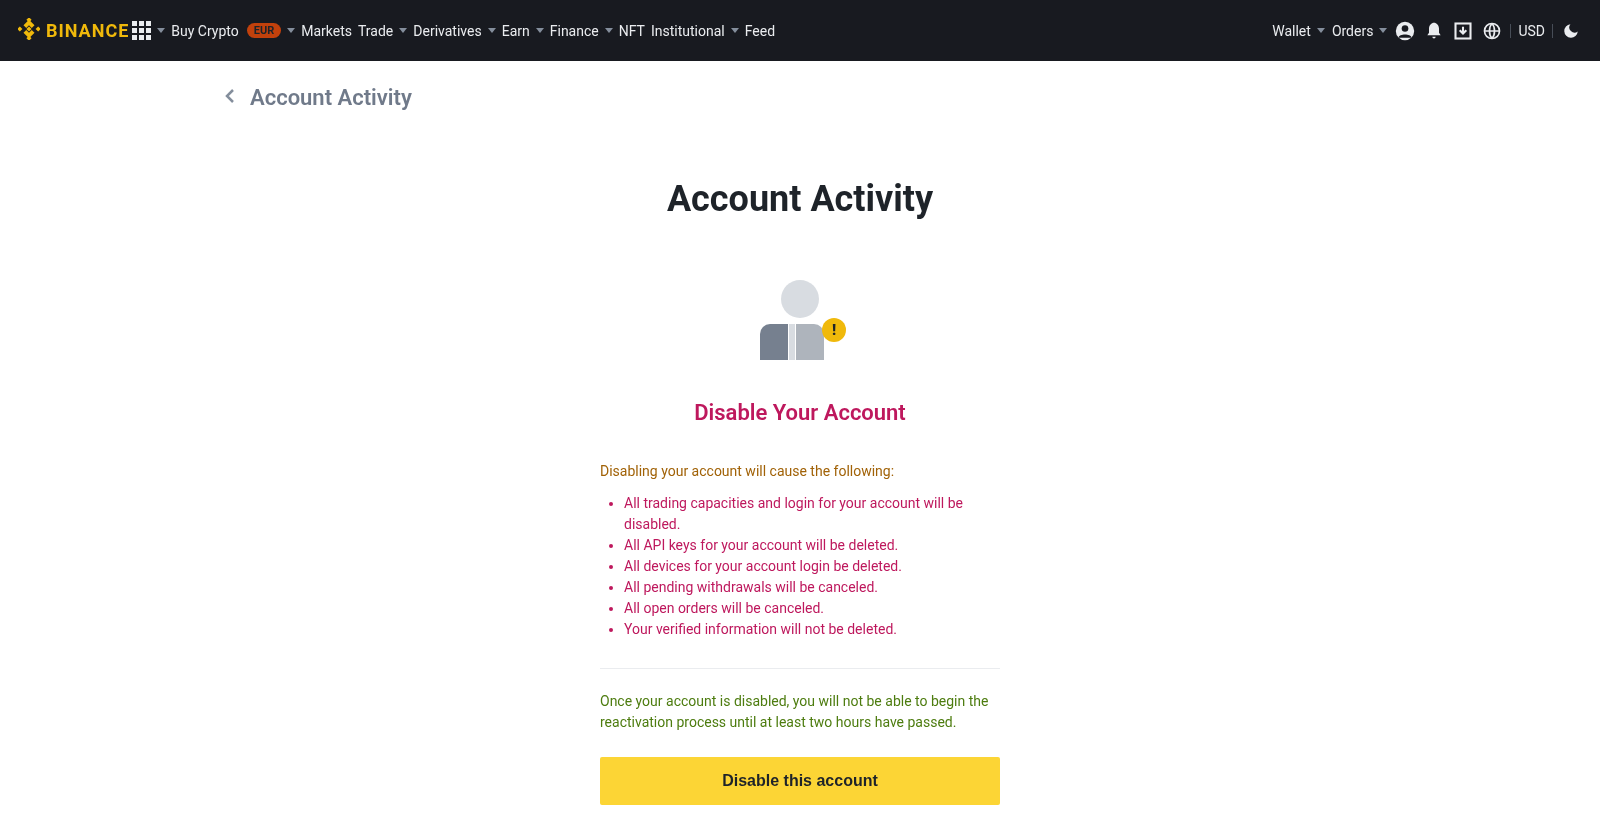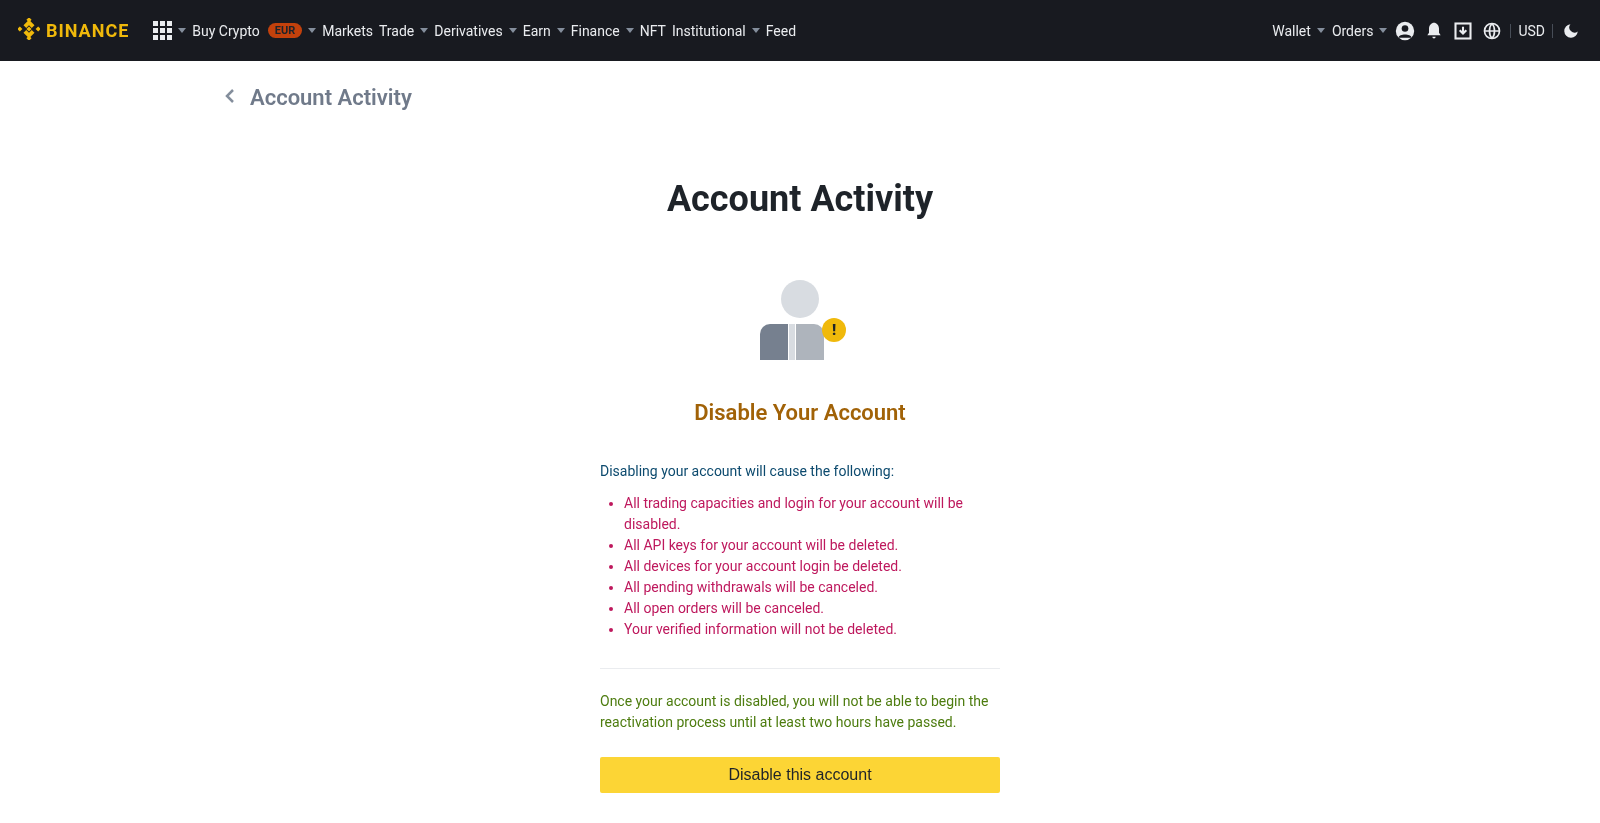"BINANCE" .logo { margin-right: 24px -> 3px }
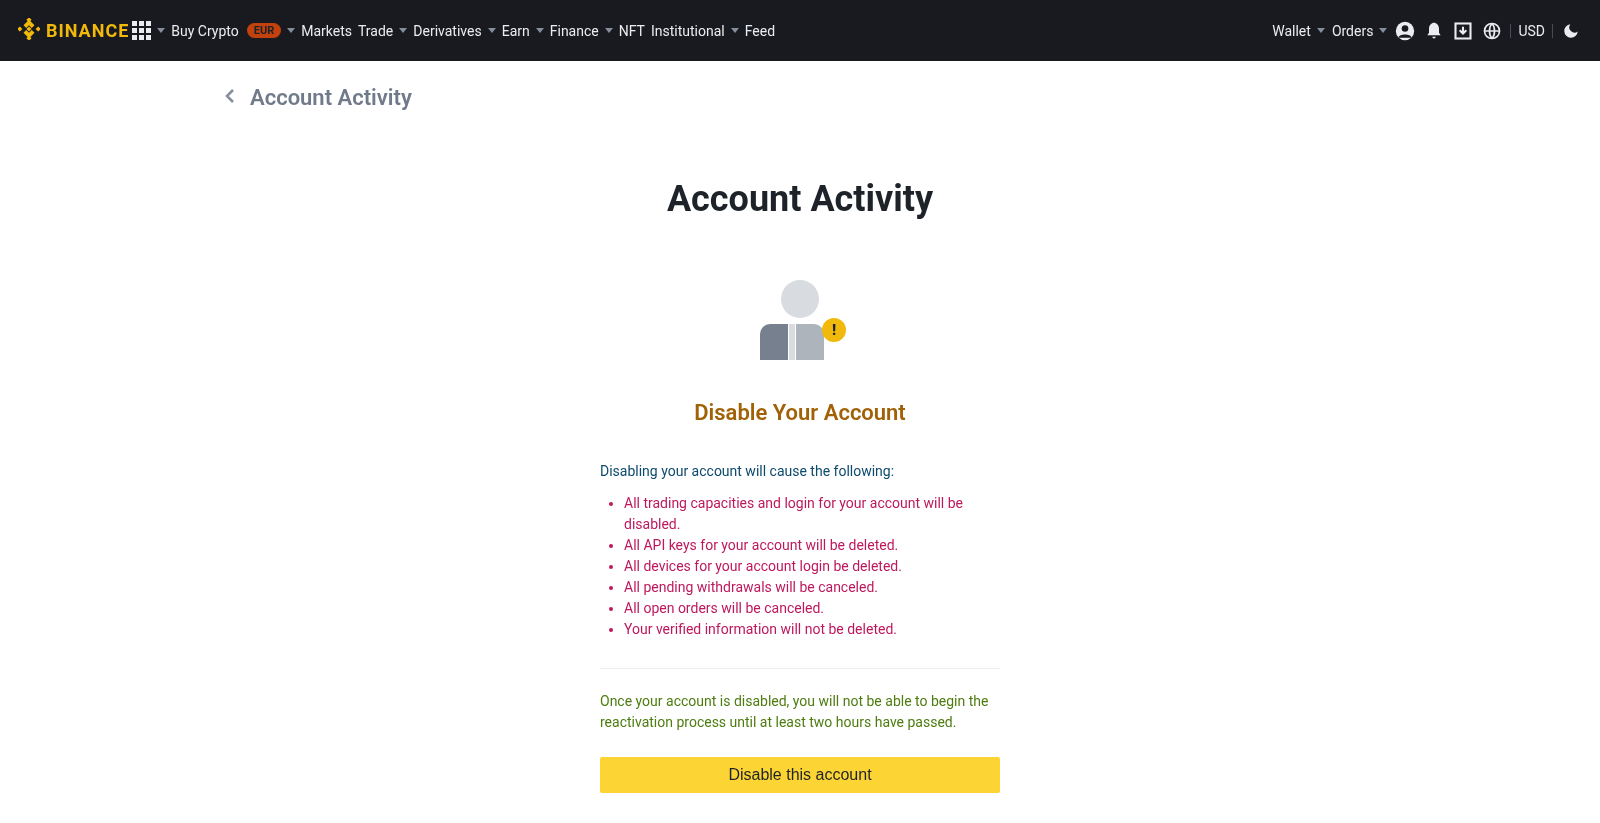"Disable Your Account" .section-title { color: #a16207 -> #be185d }
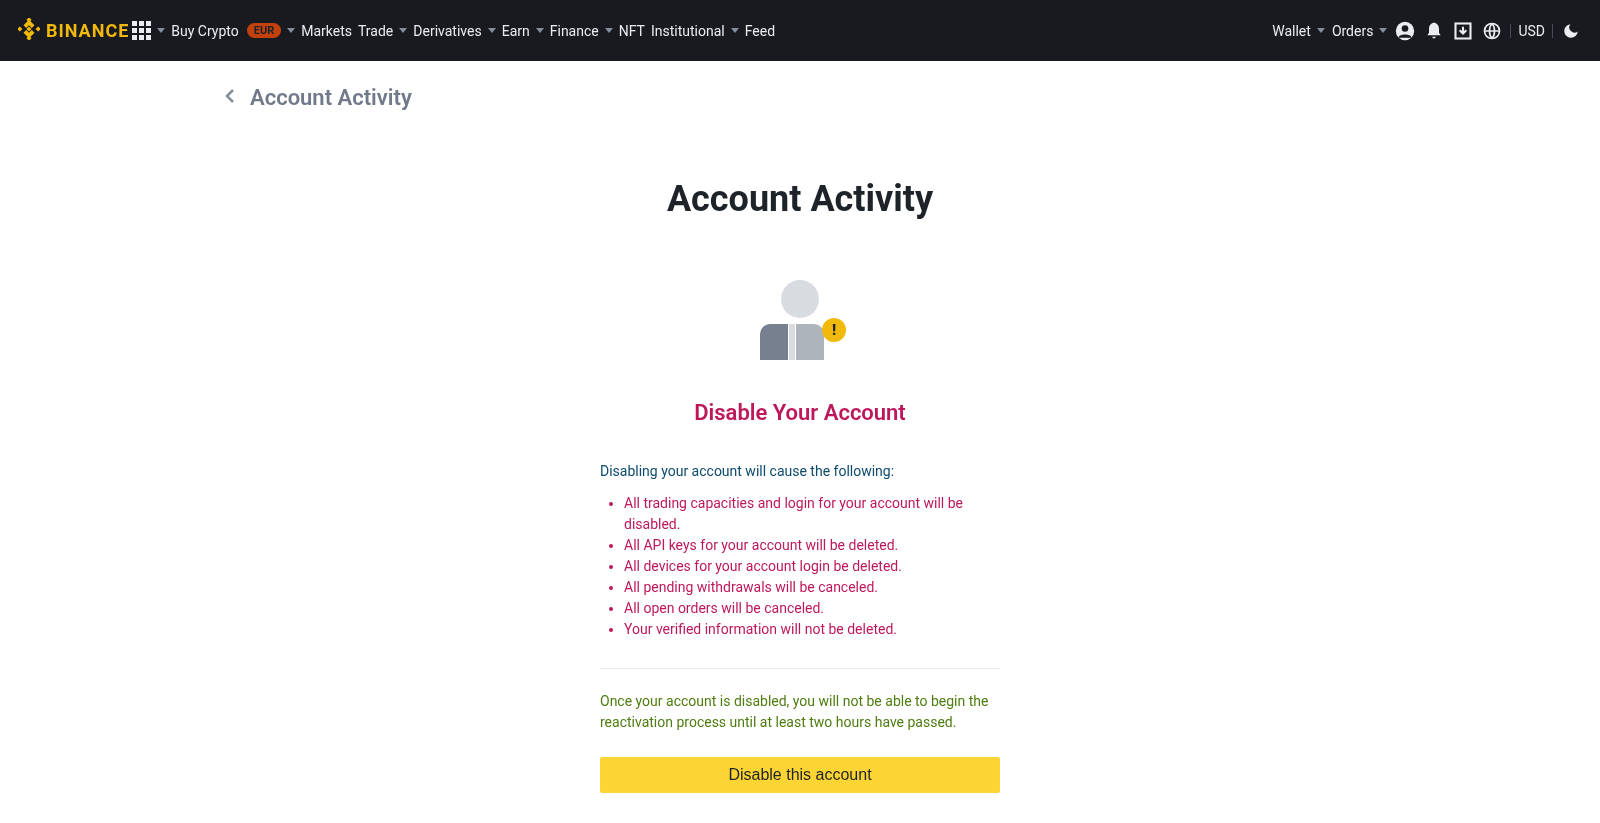"Disabling your account will cause" .intro { color: #0c4a6e -> #a16207 }
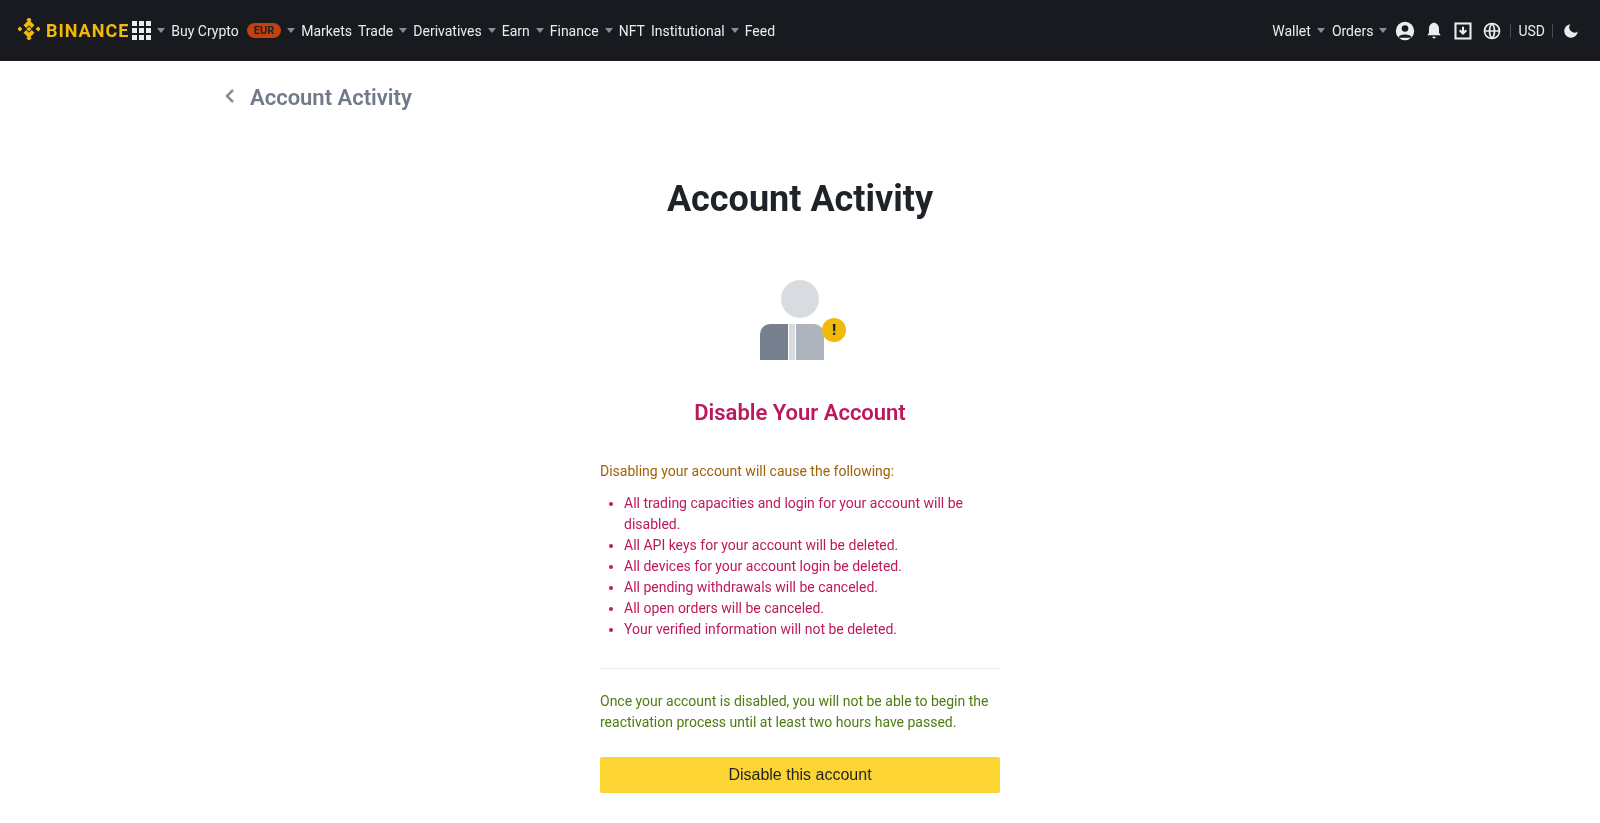"Disable this account" .main-btn { font-weight: 400 -> 700; height: 36px -> 48px }
